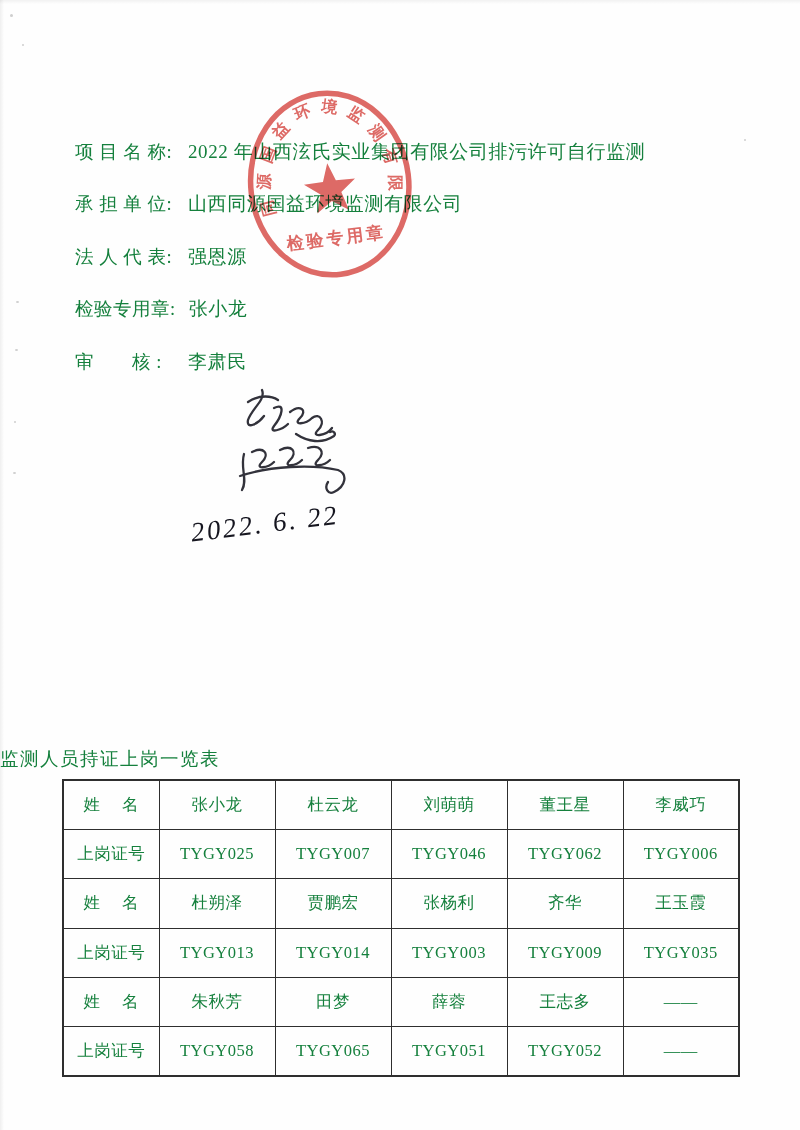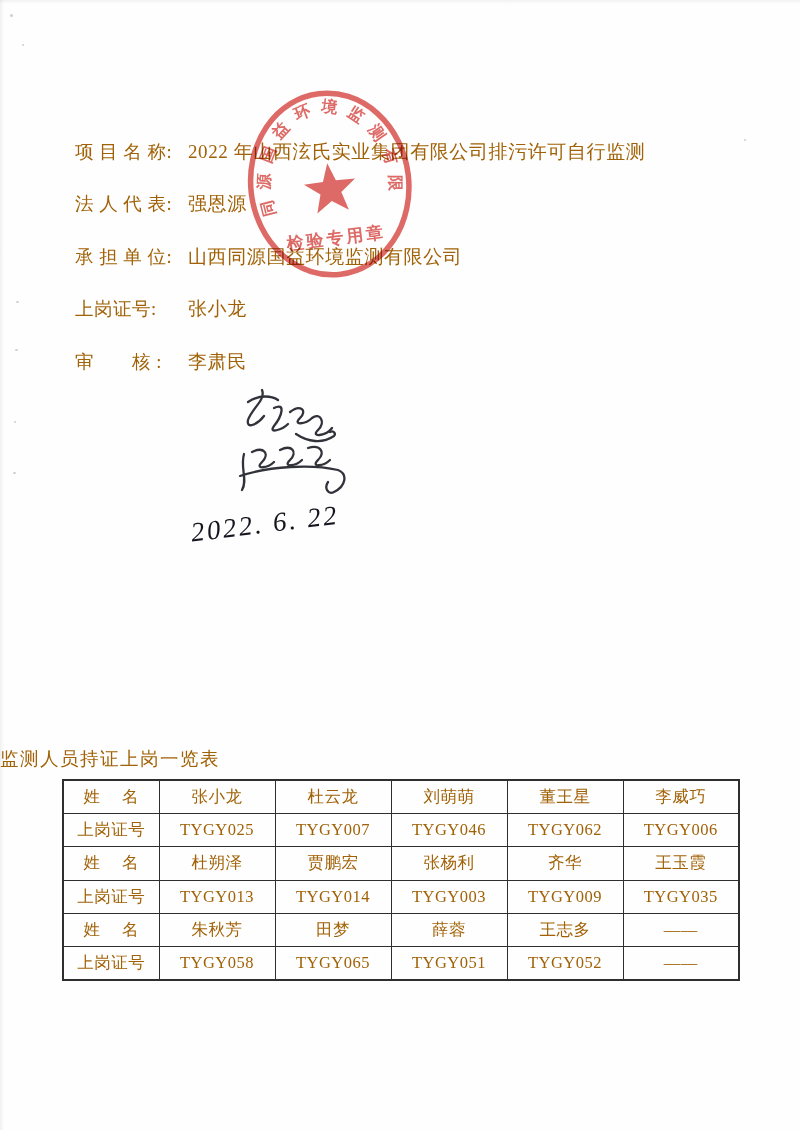"项 目 名 称:" .page { color: #a16207 -> #15803d }
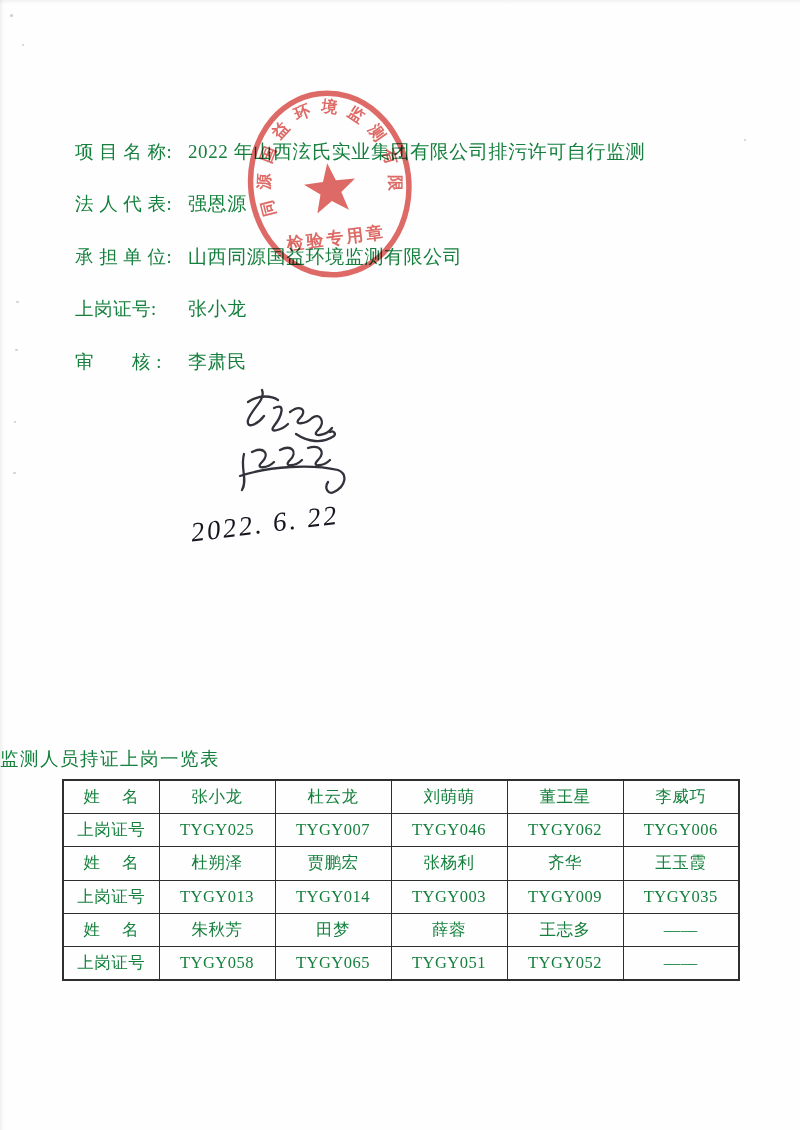"法 人 代 表:" div.field-row { order: before "承 担 单 位:" -> after "承 担 单 位:" }
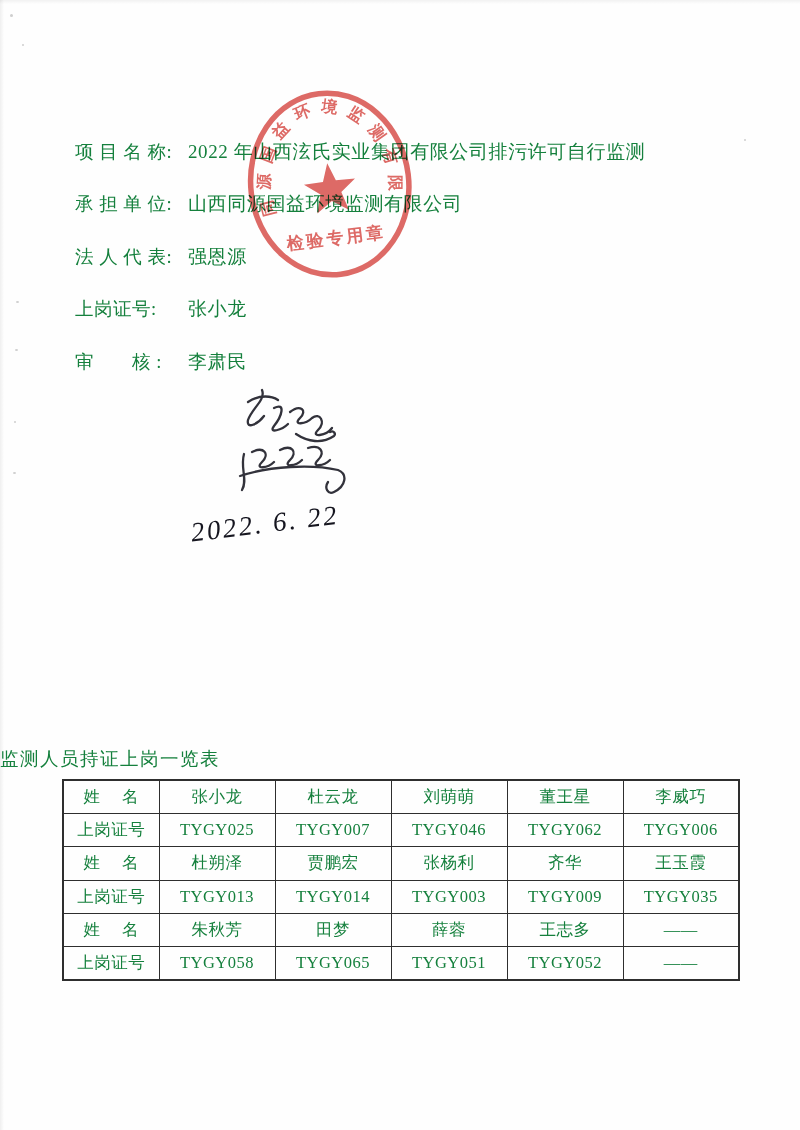"上岗证号:" span.flabel { text: 上岗证号 -> 检验专用章 }
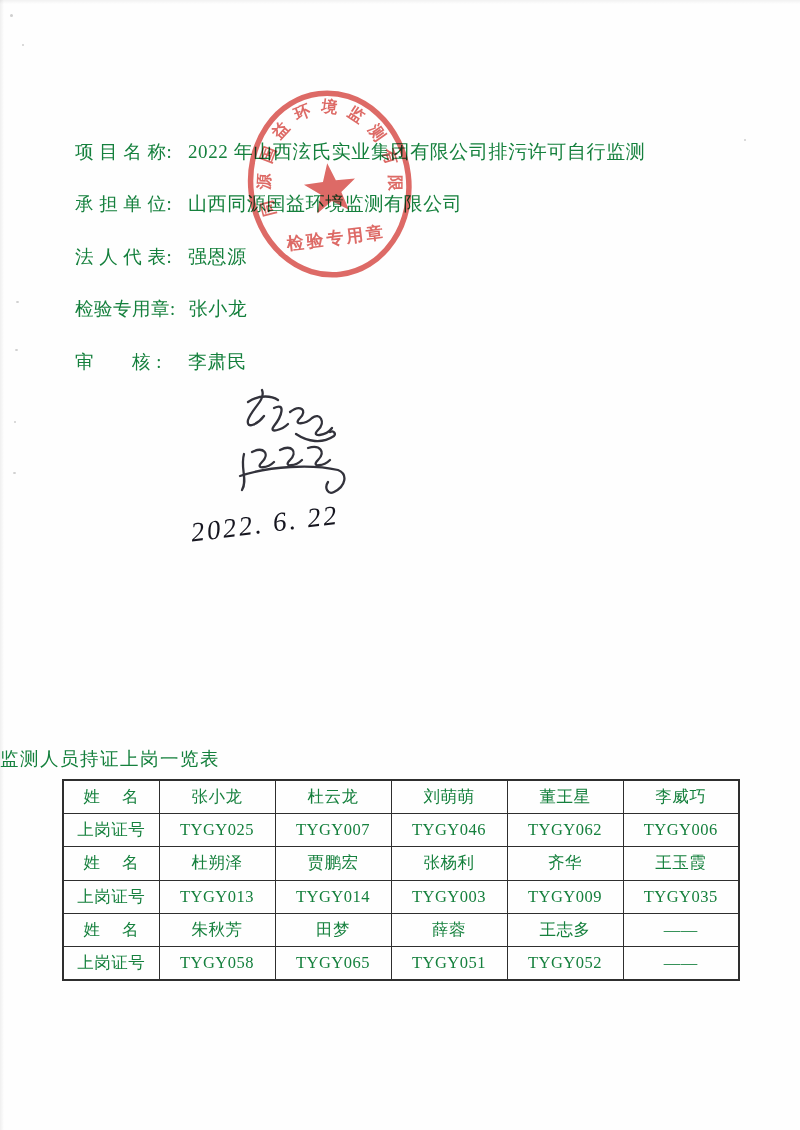"姓 名" .ptable td { padding: 0 -> 8px }
